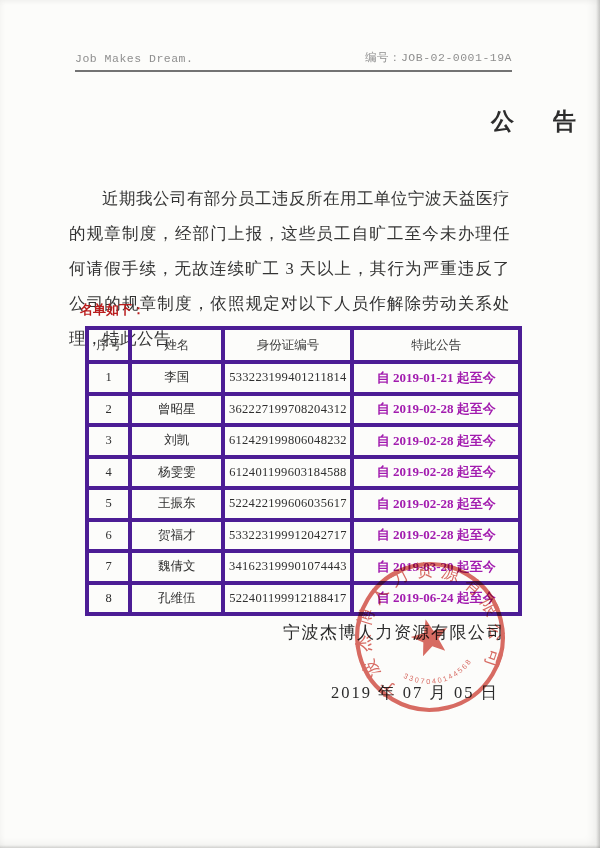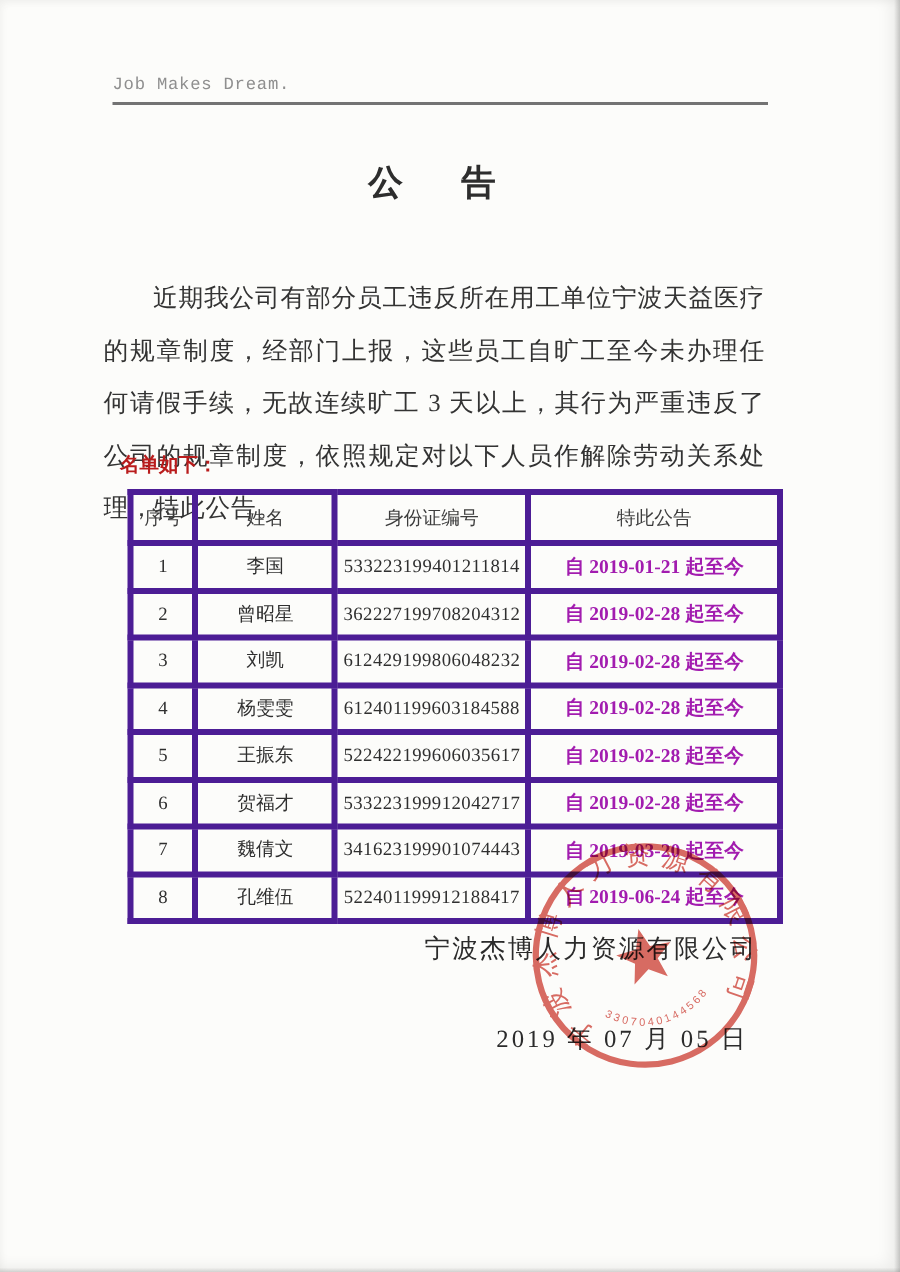"编号：JOB-02-0001-19A" span { html: none -> <span>编号：JOB-02-0001-19A</span> }
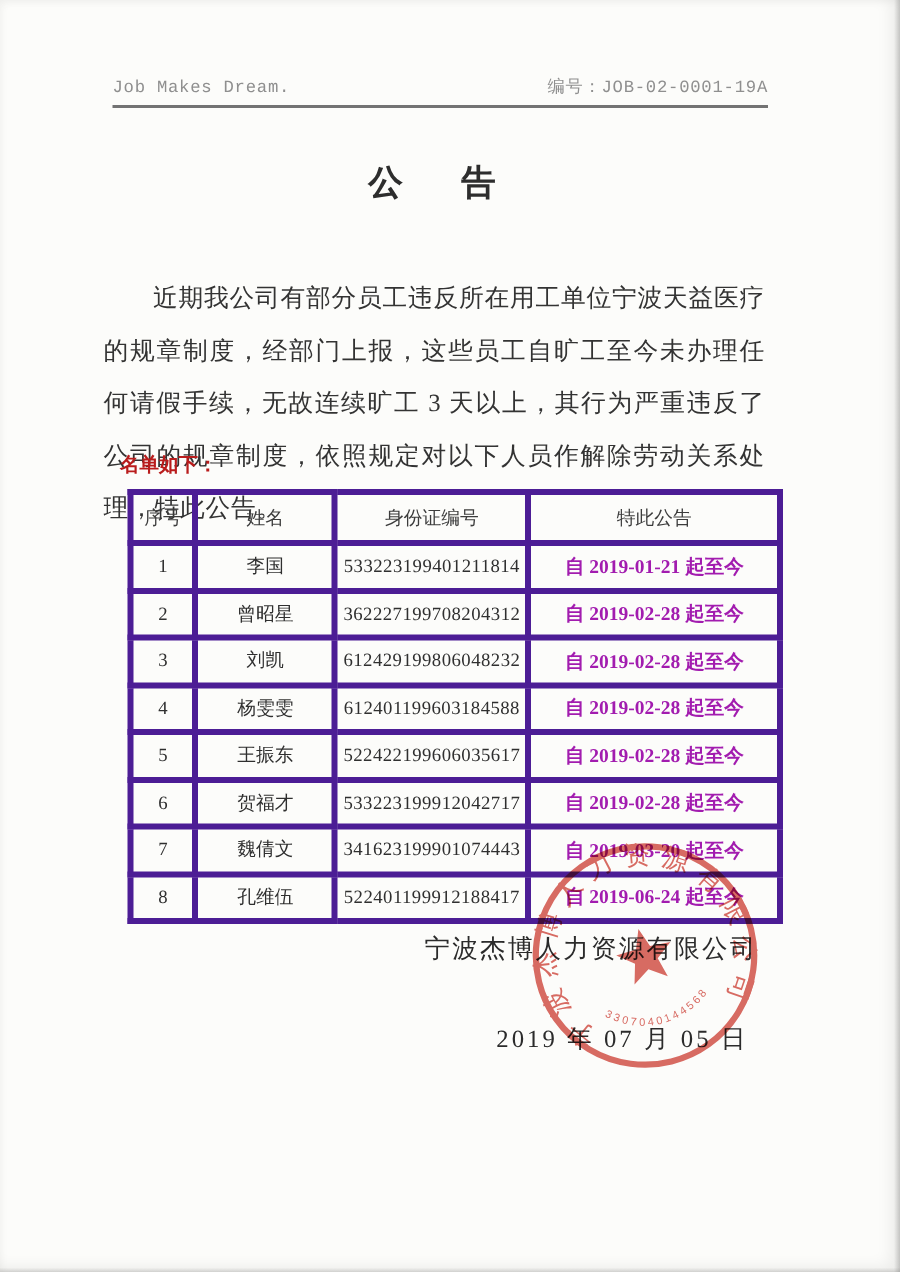"公 告" .doc-title { text-align: center -> right }
